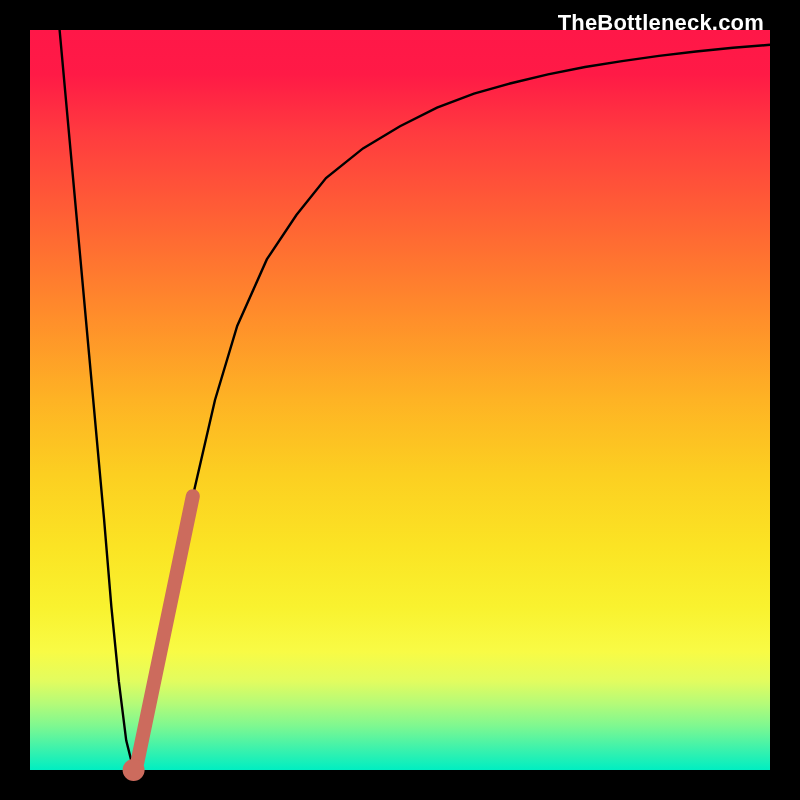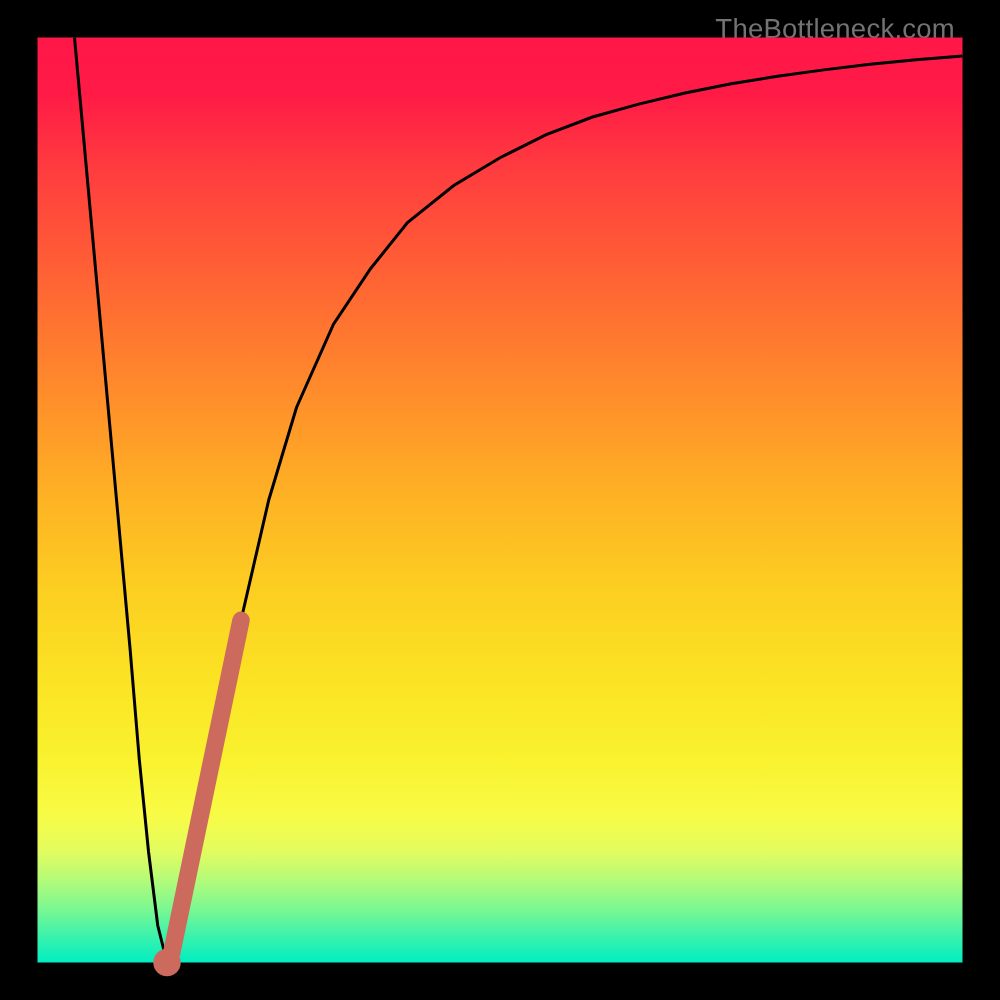"TheBottleneck.com" .watermark { color: #737373 -> #ffffff; font-weight: 400 -> 700 }
